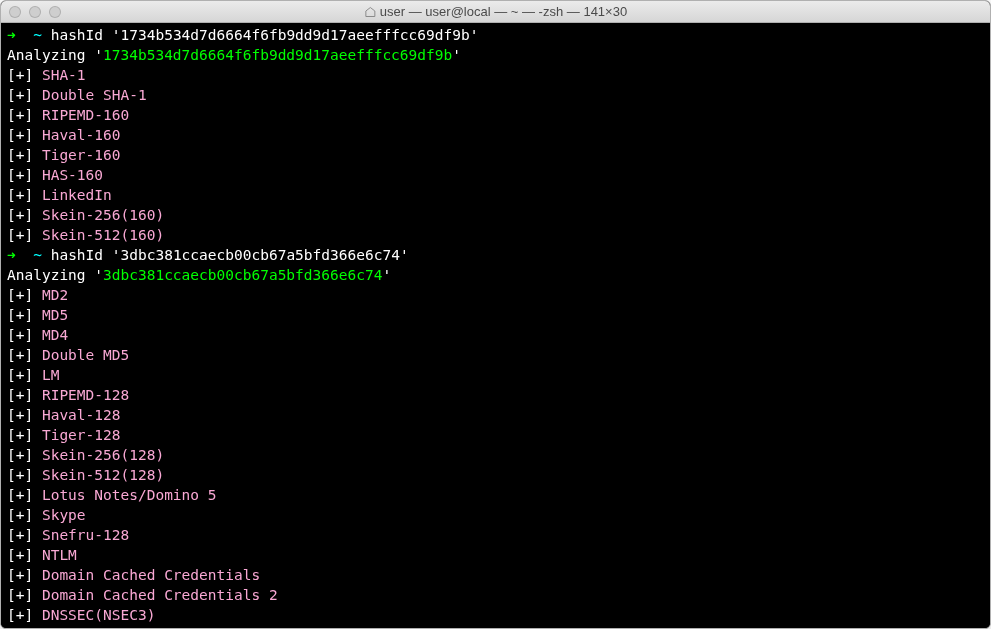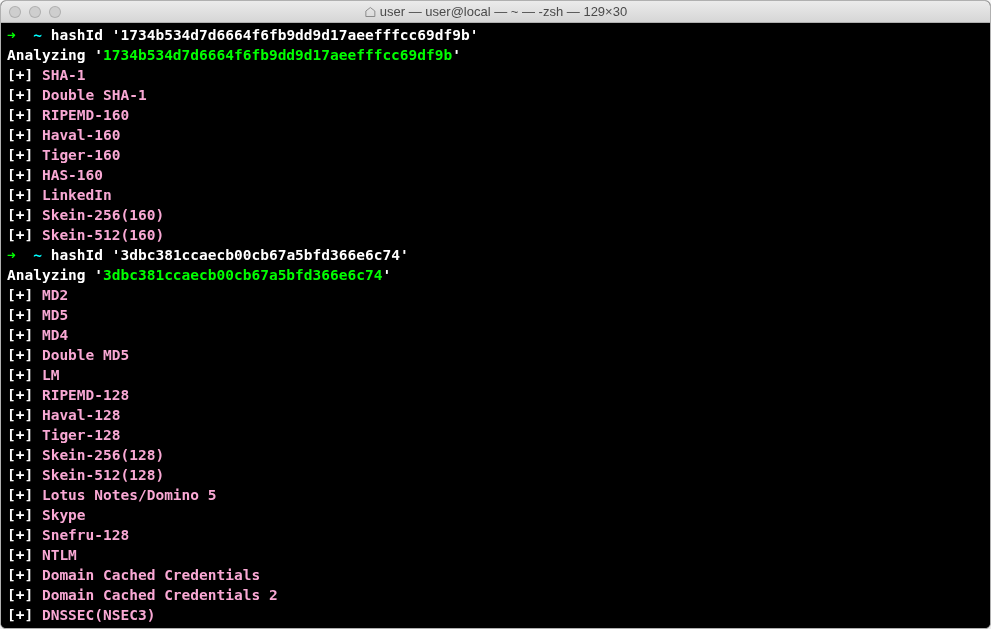"user — user@local — ~" span { text: 129 -> 141 }
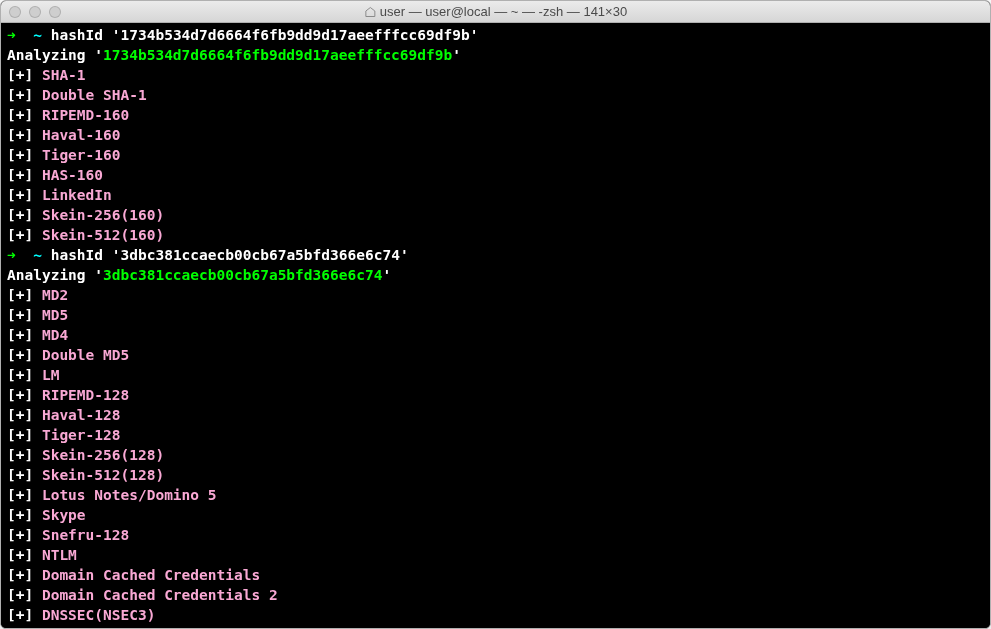"➜ ~ hashId" .terminal-body { font-weight: bold -> normal }
